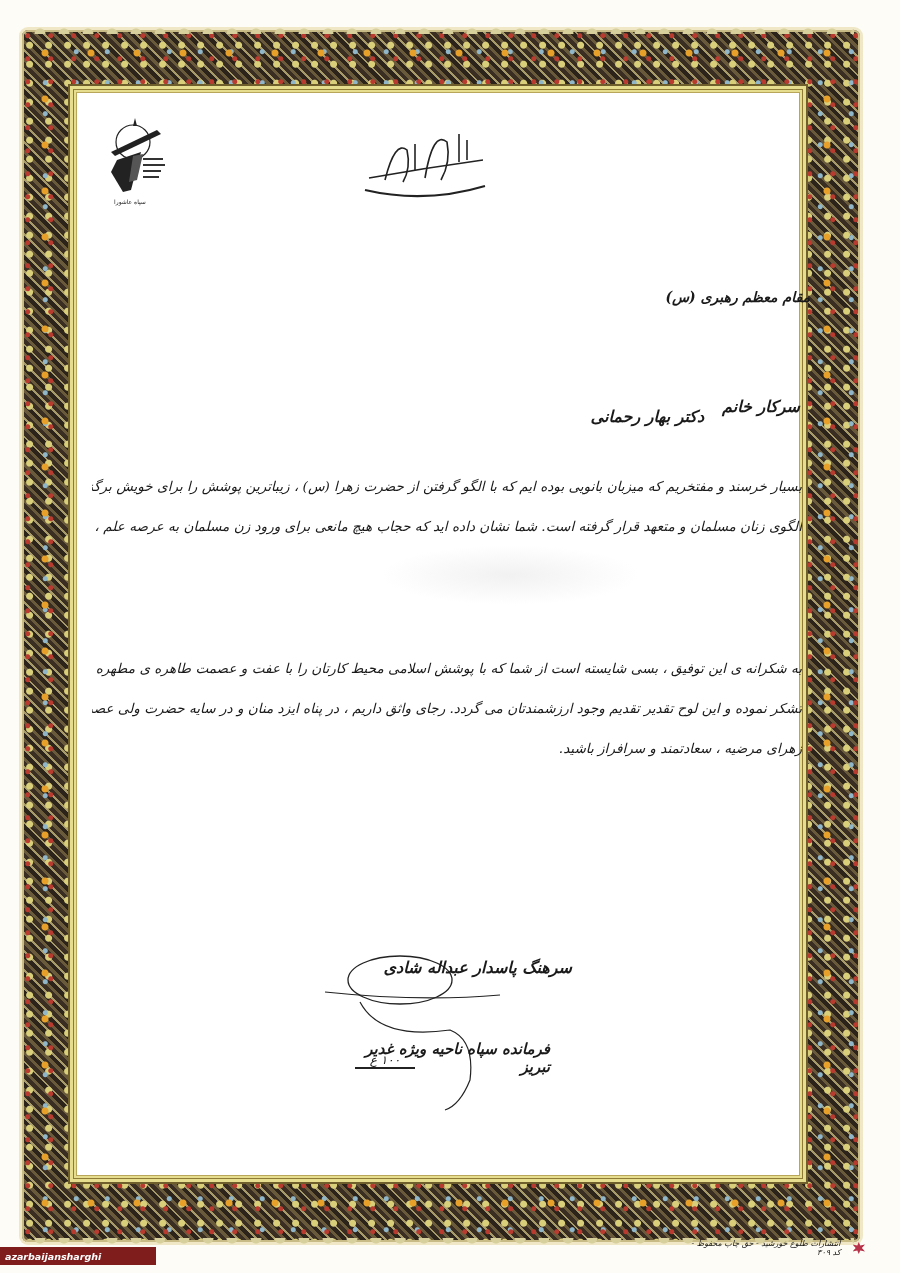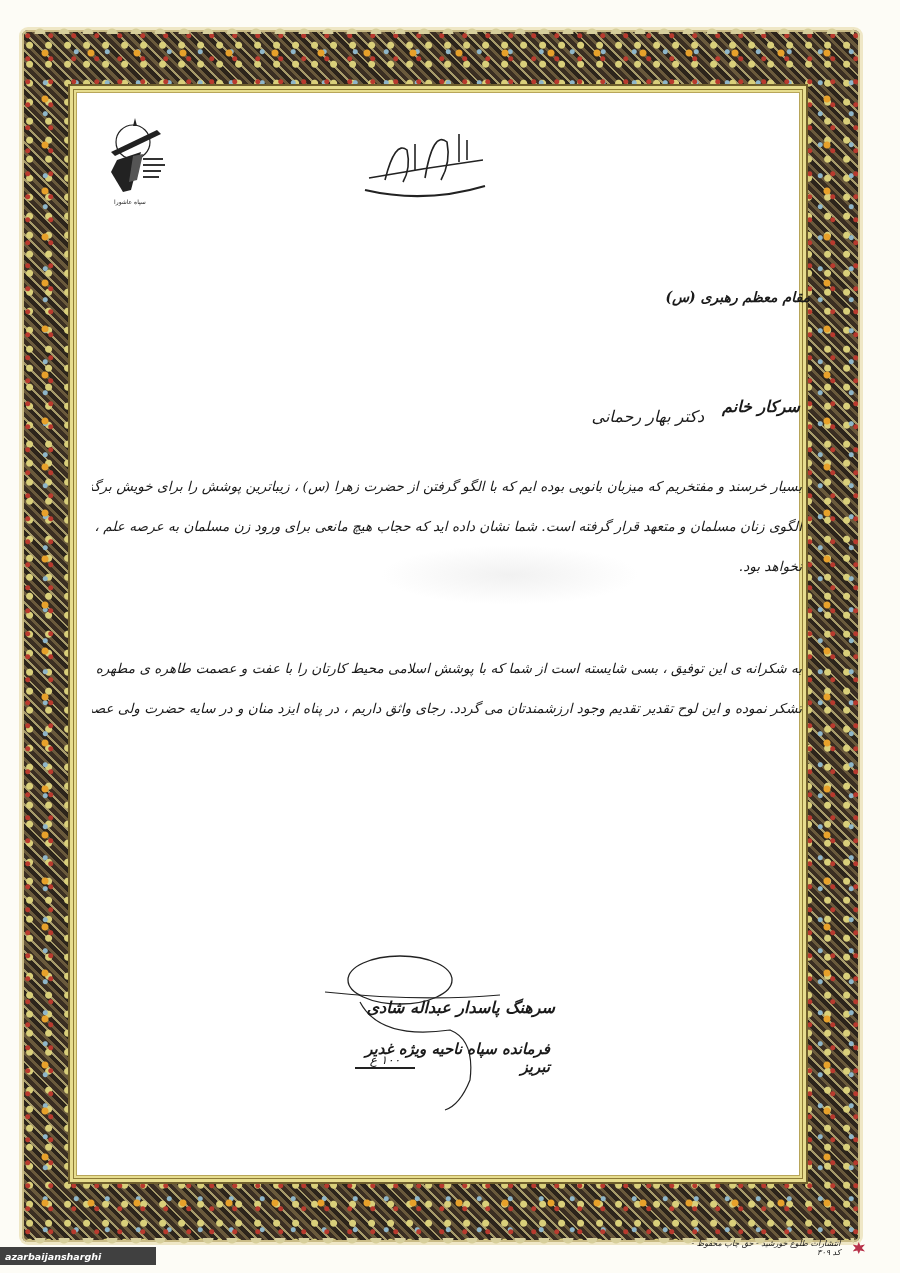"دکتر بهار رحمانی" .addressee .name { font-weight: normal -> bold }
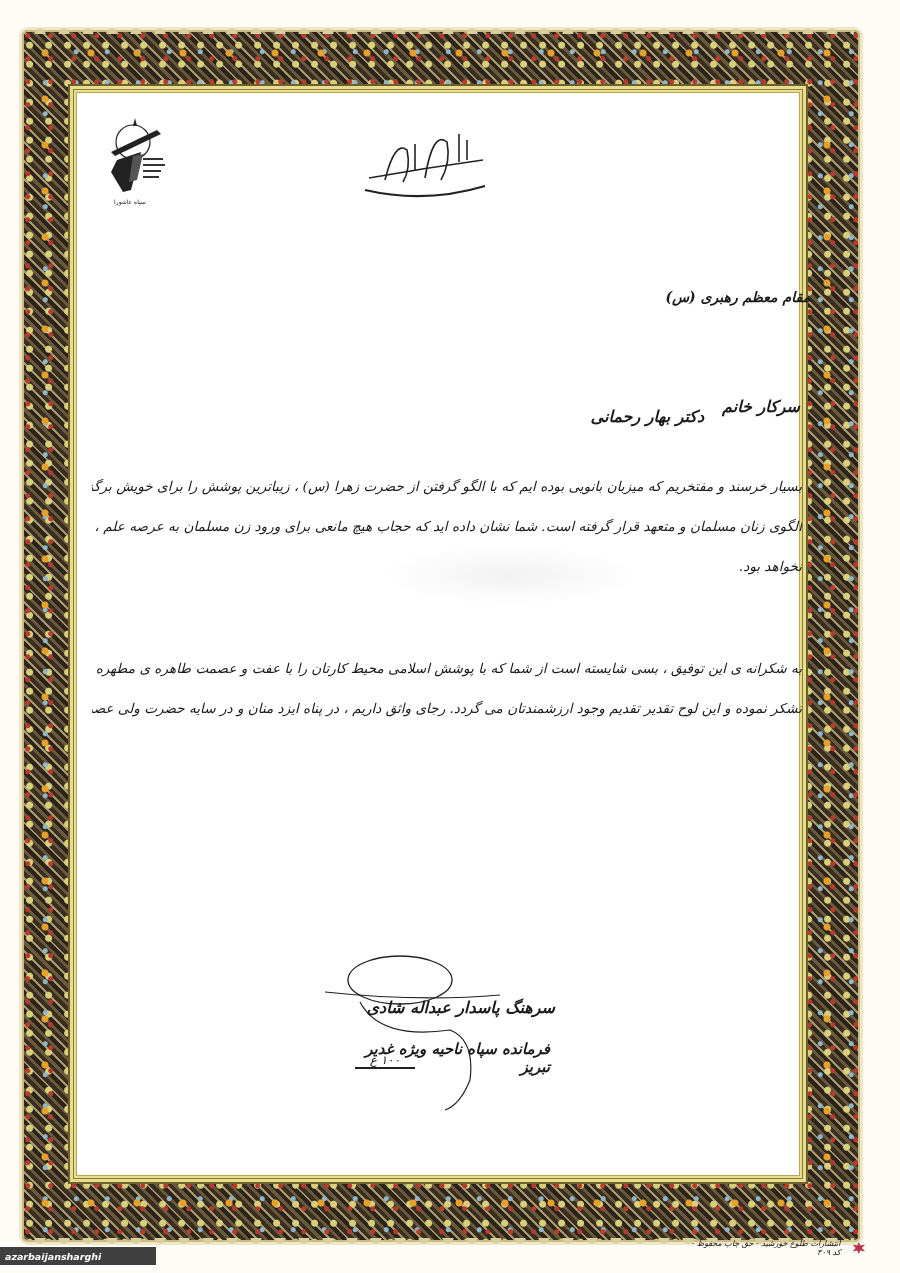"نخواهد بود." span.body-line { html: <span>نخواهد بود.</span> -> none }
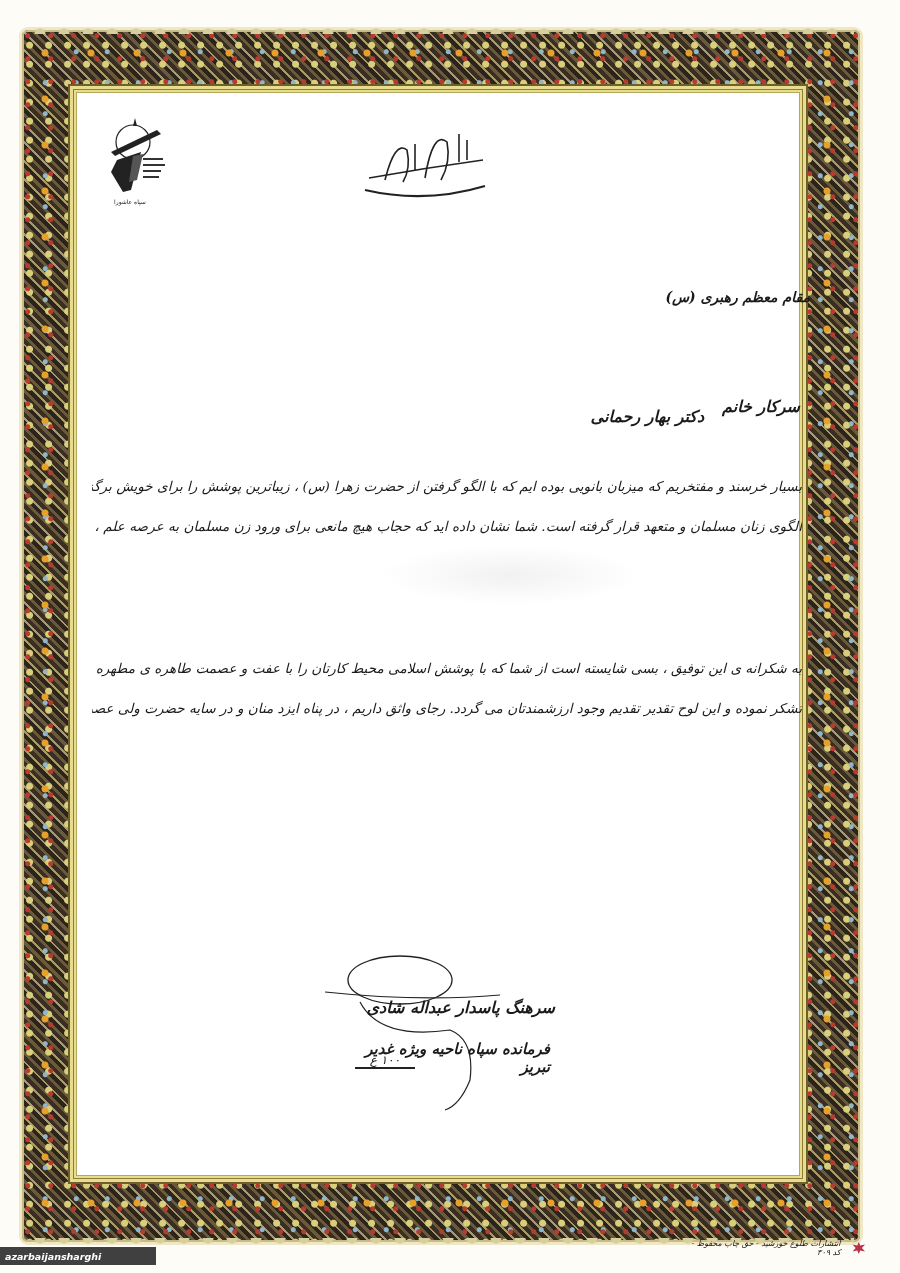"زهرای مرضیه ، سعادتمند و" span.body-line { html: none -> <span>زهرای مرضیه ، سعادتمند و سرافراز باشید.</span> }
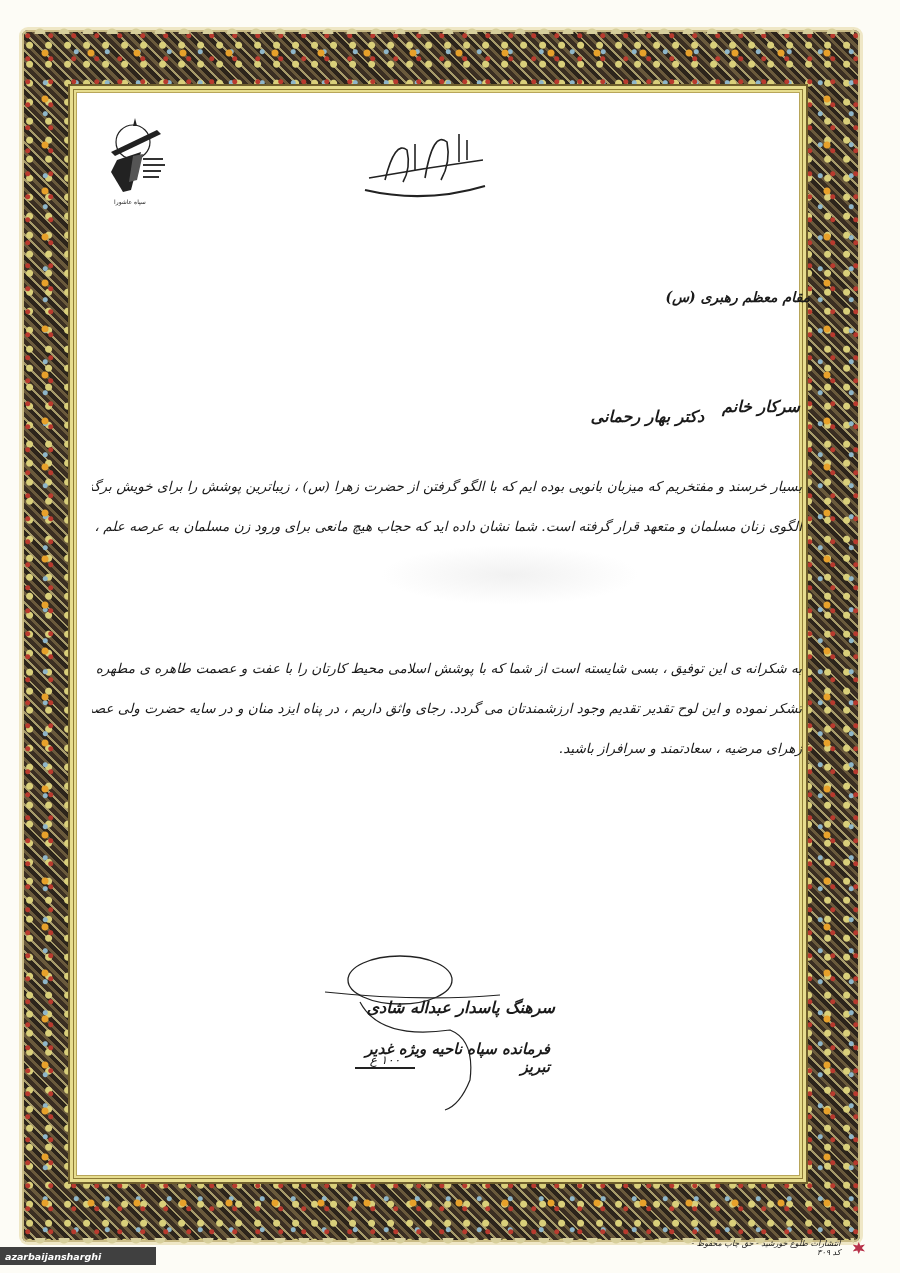"سرهنگ پاسدار عبداله شادی" .sig-name { left: 355px -> 372px; margin-top: 40px -> none }
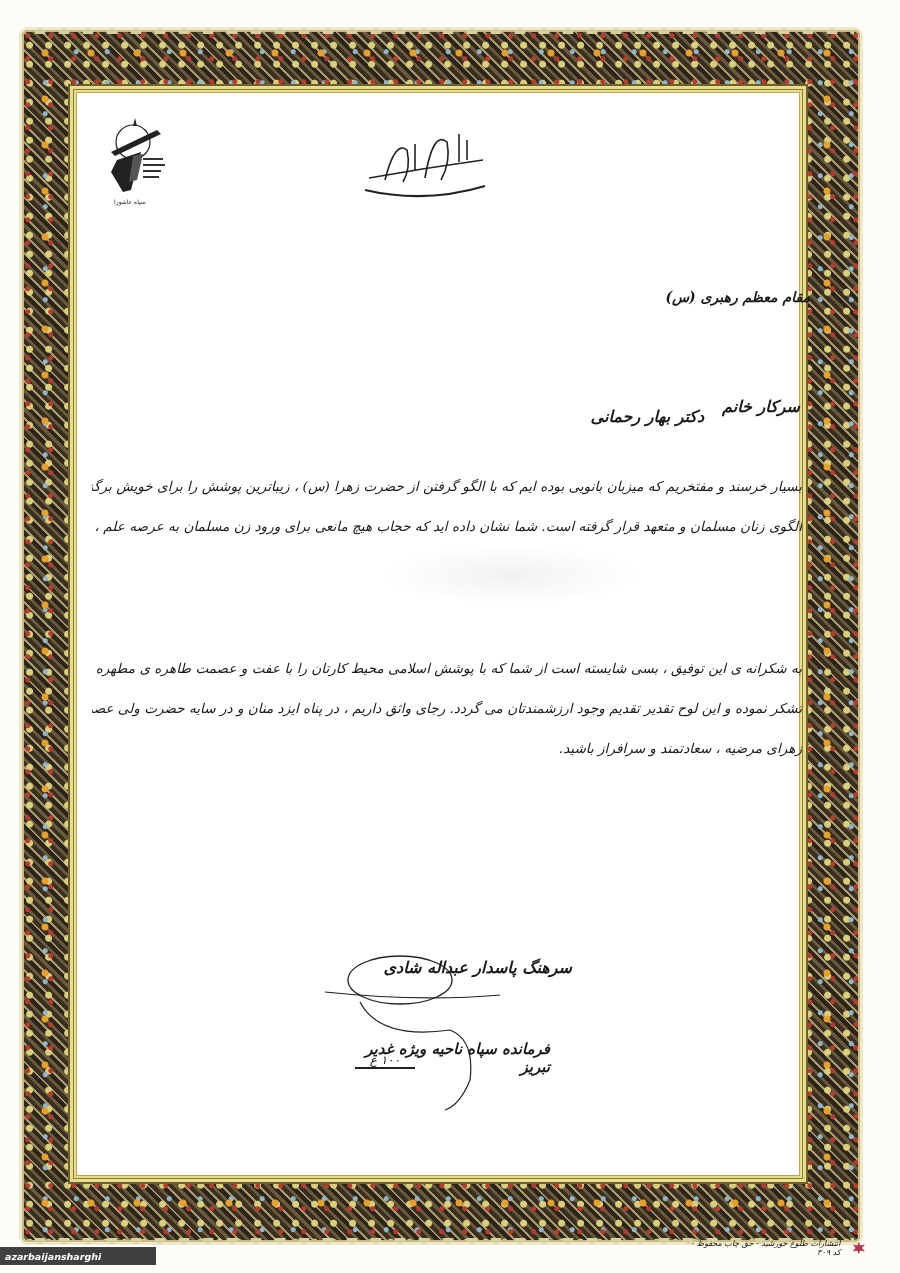"azarbaijansharghi" .site-badge { background: #404040 -> #7f1d1d }
